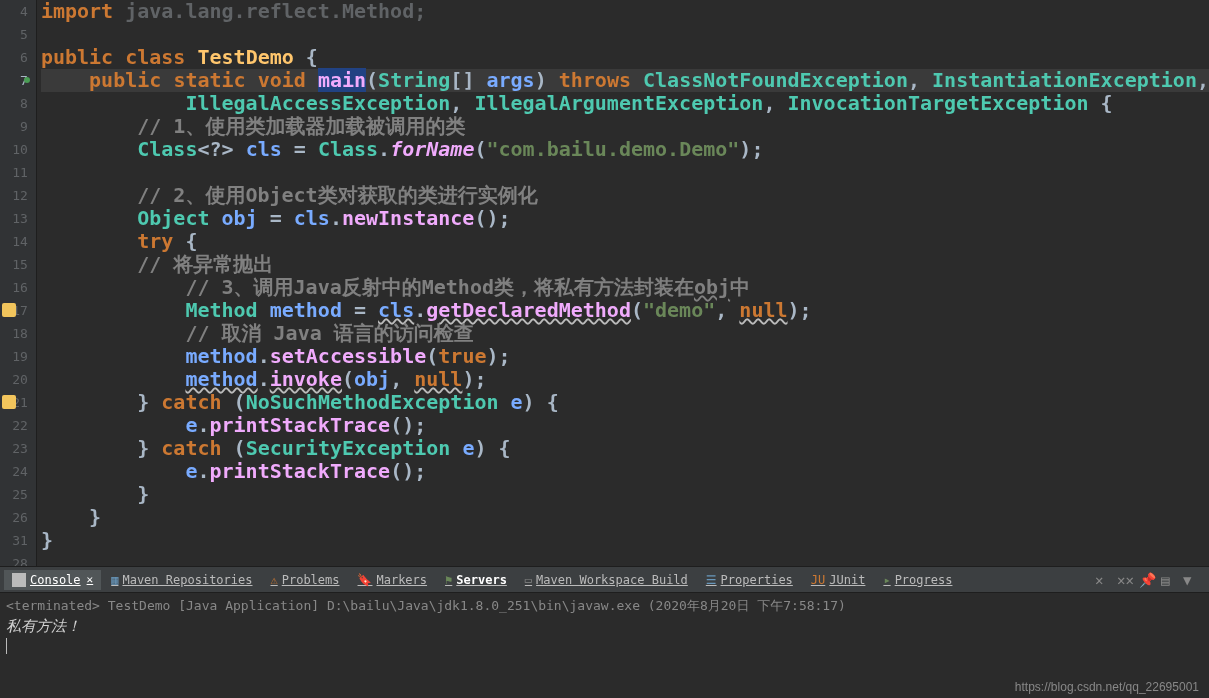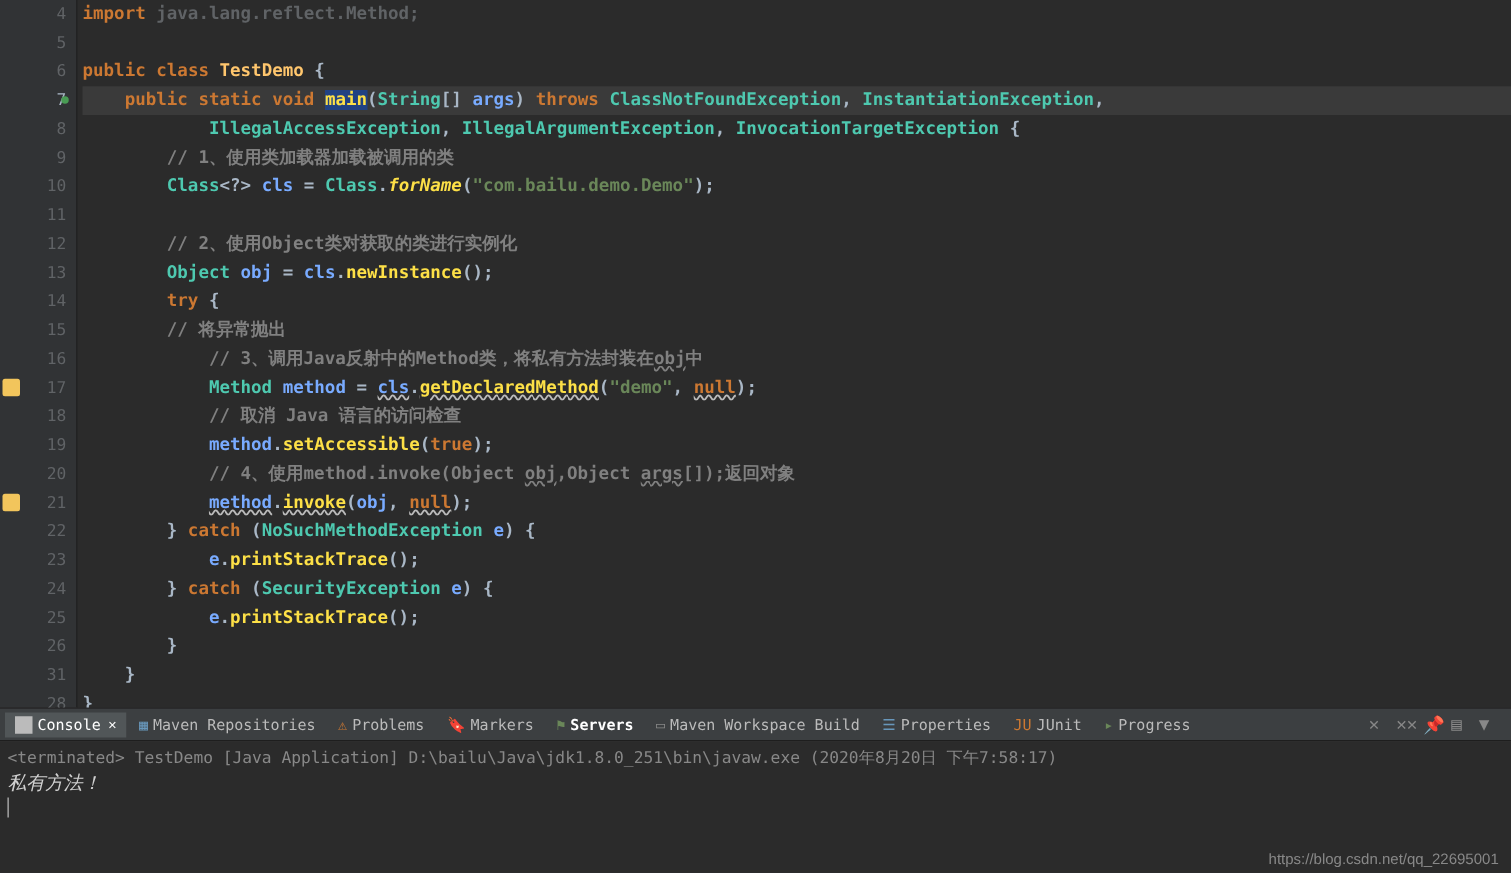"import java.lang.reflect.Method;" .code-area { font-size: 14px -> 20px }
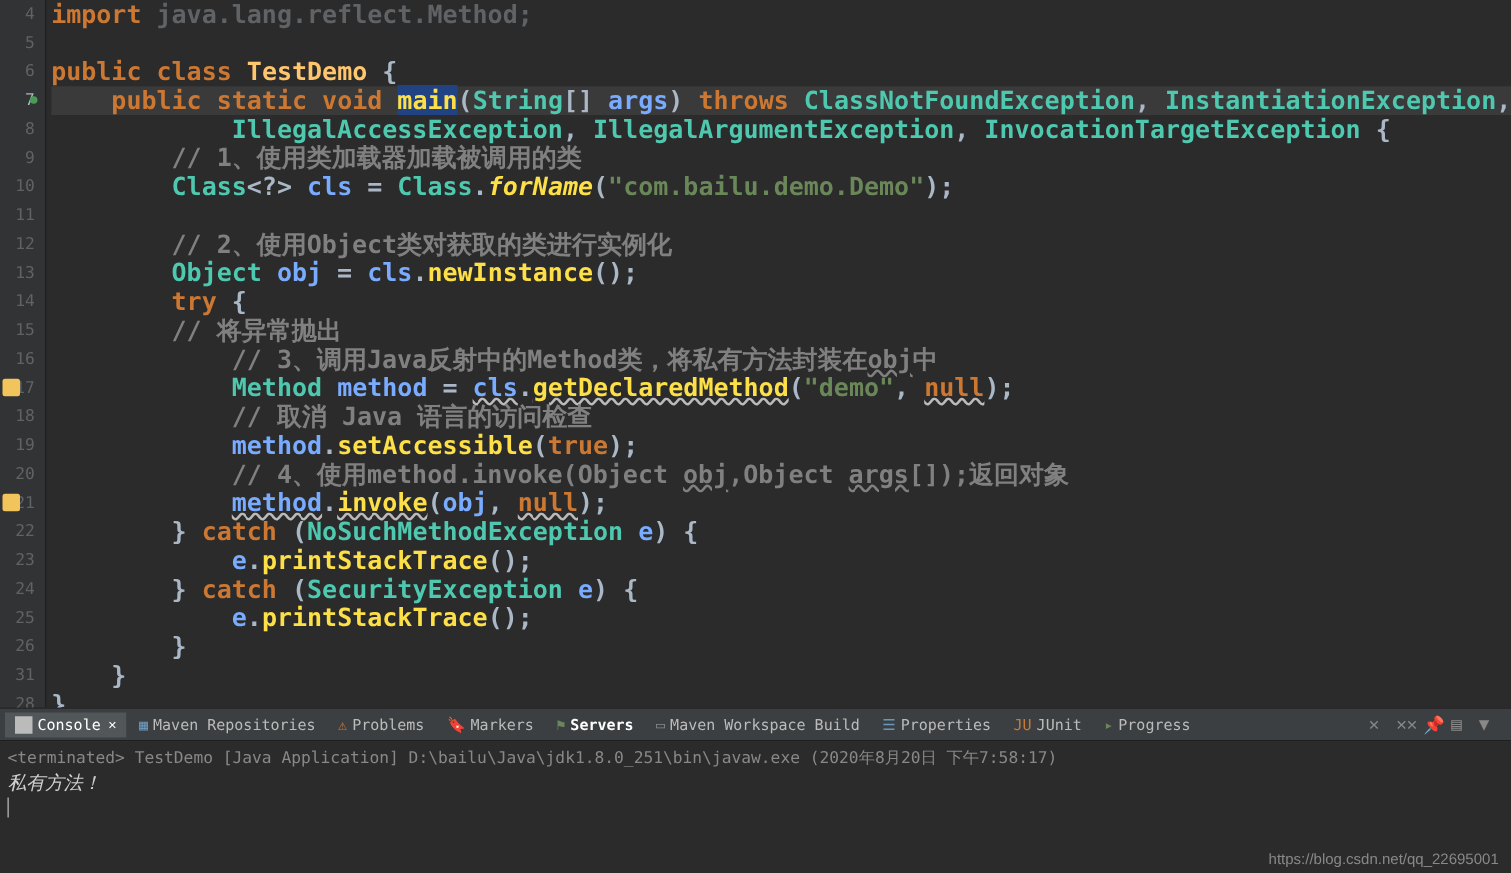"main" .mth { color: #fde047 -> #f0abfc }
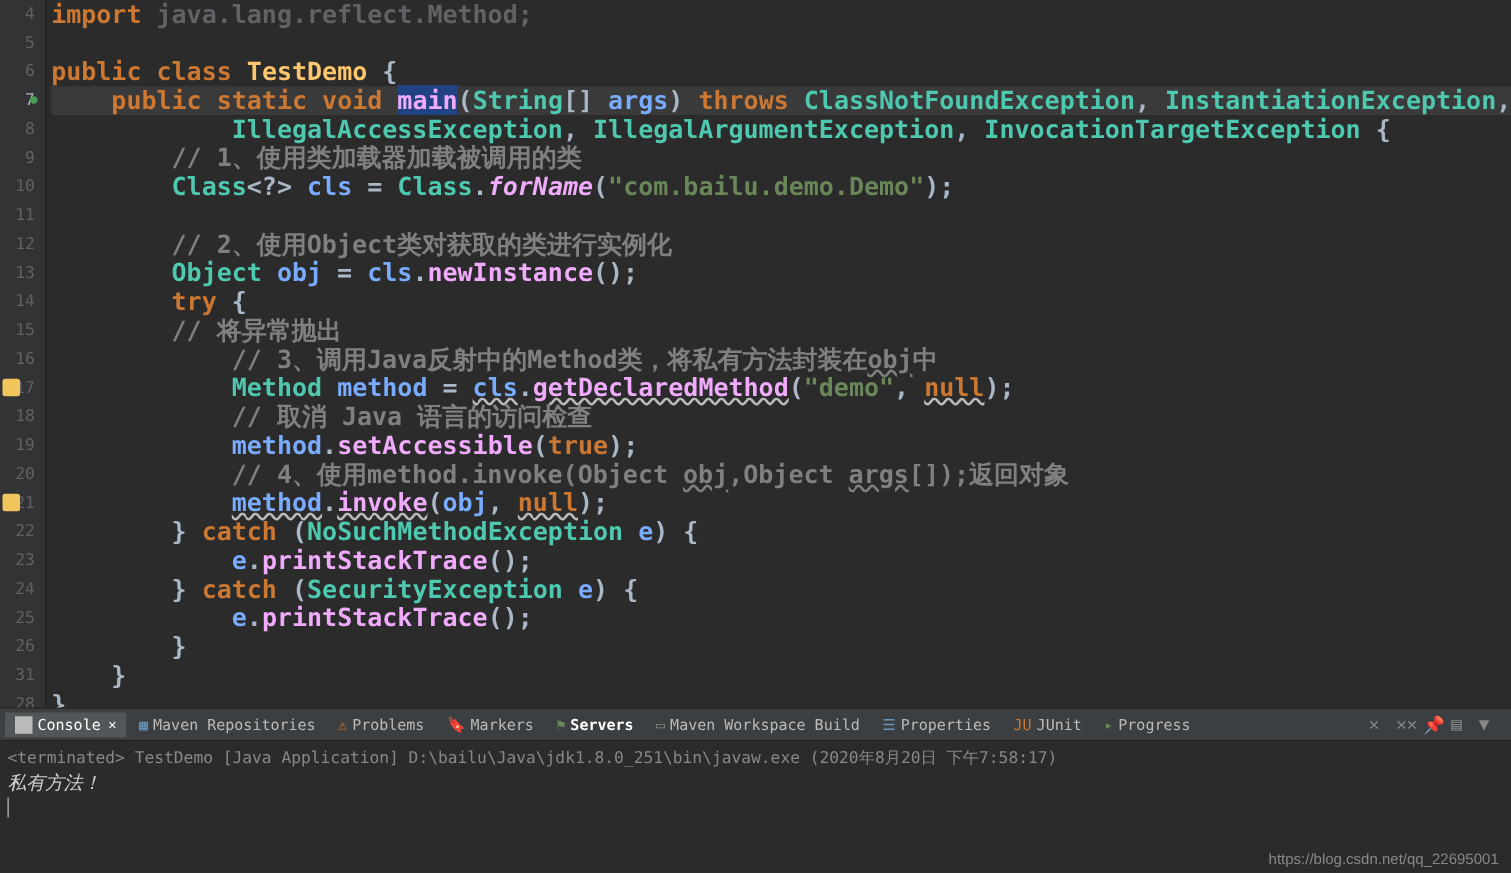"// 4、使用method.invoke(Object obj,Object" div.code-line { html: <div><span> // 4、使用method.invoke(Object </span><span>obj</span><span>,Object </span><span>args</span><span>[]);返回对象</span></div> -> none }
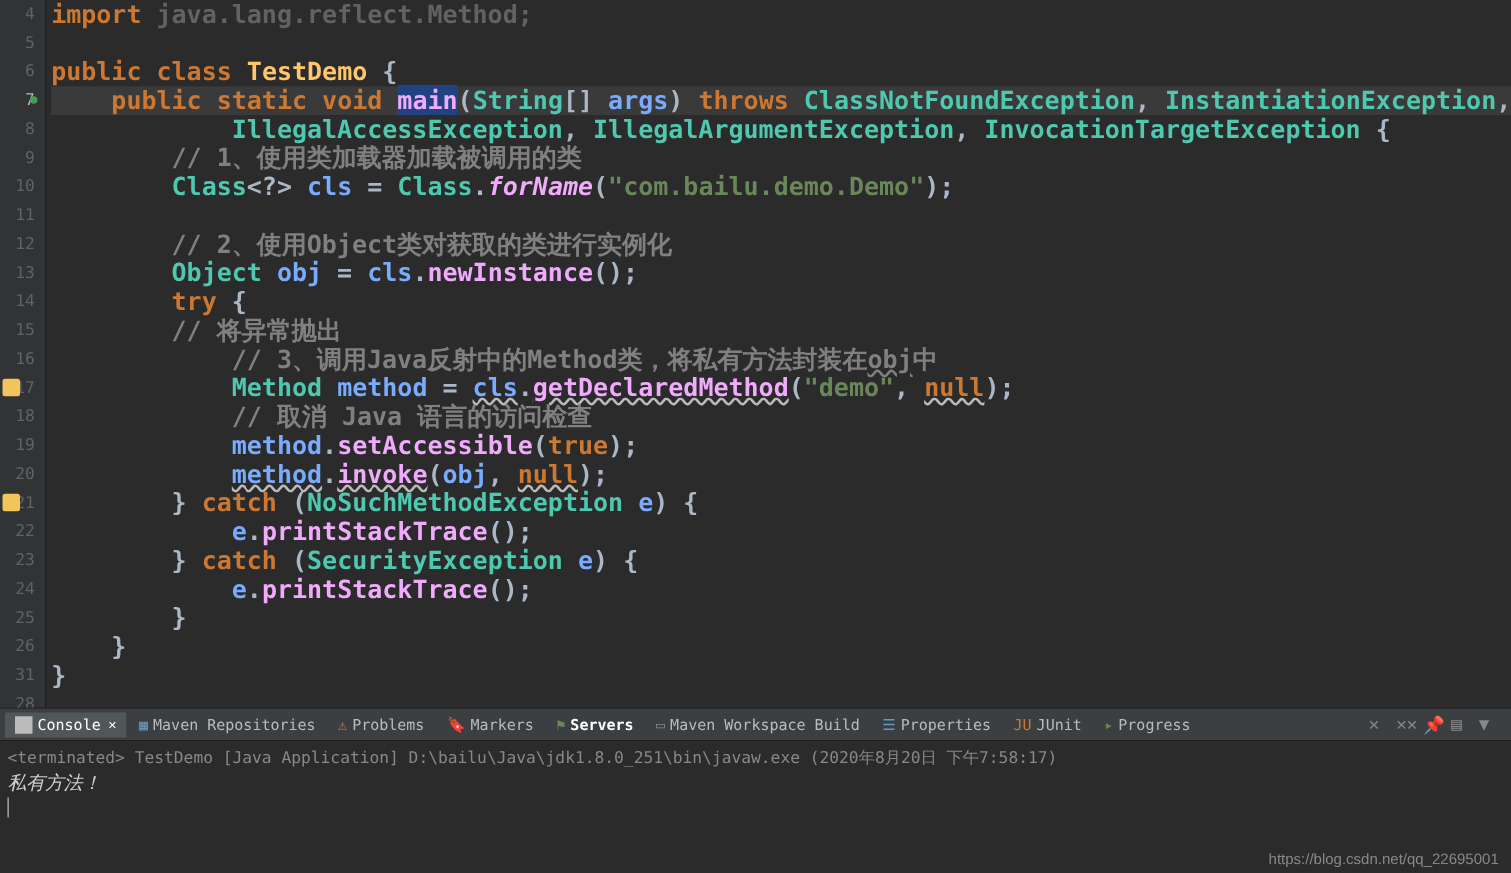"Console" .tab { text-decoration: none -> underline }
